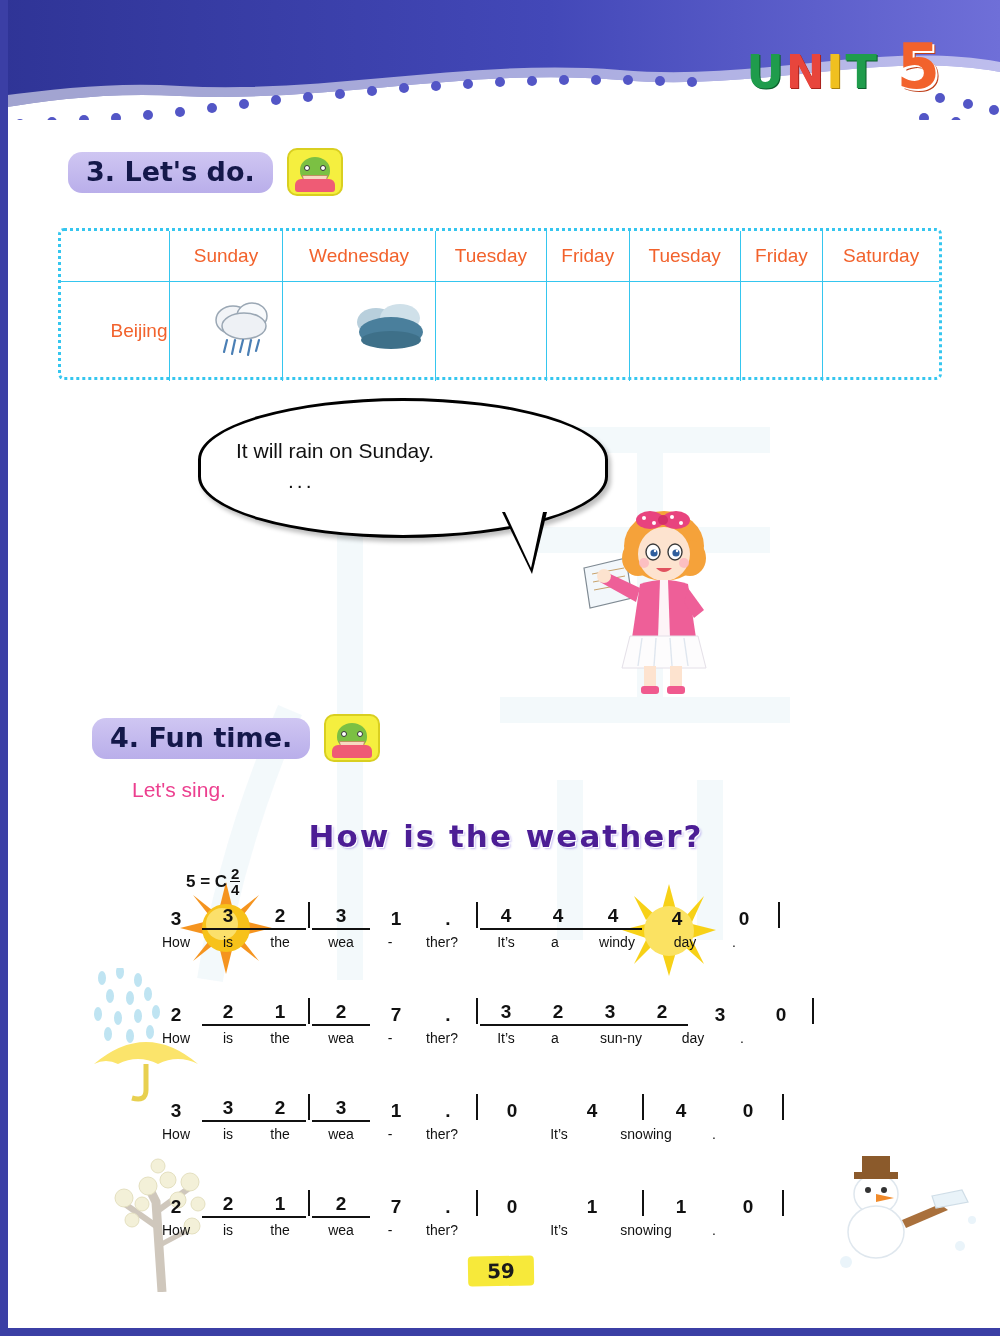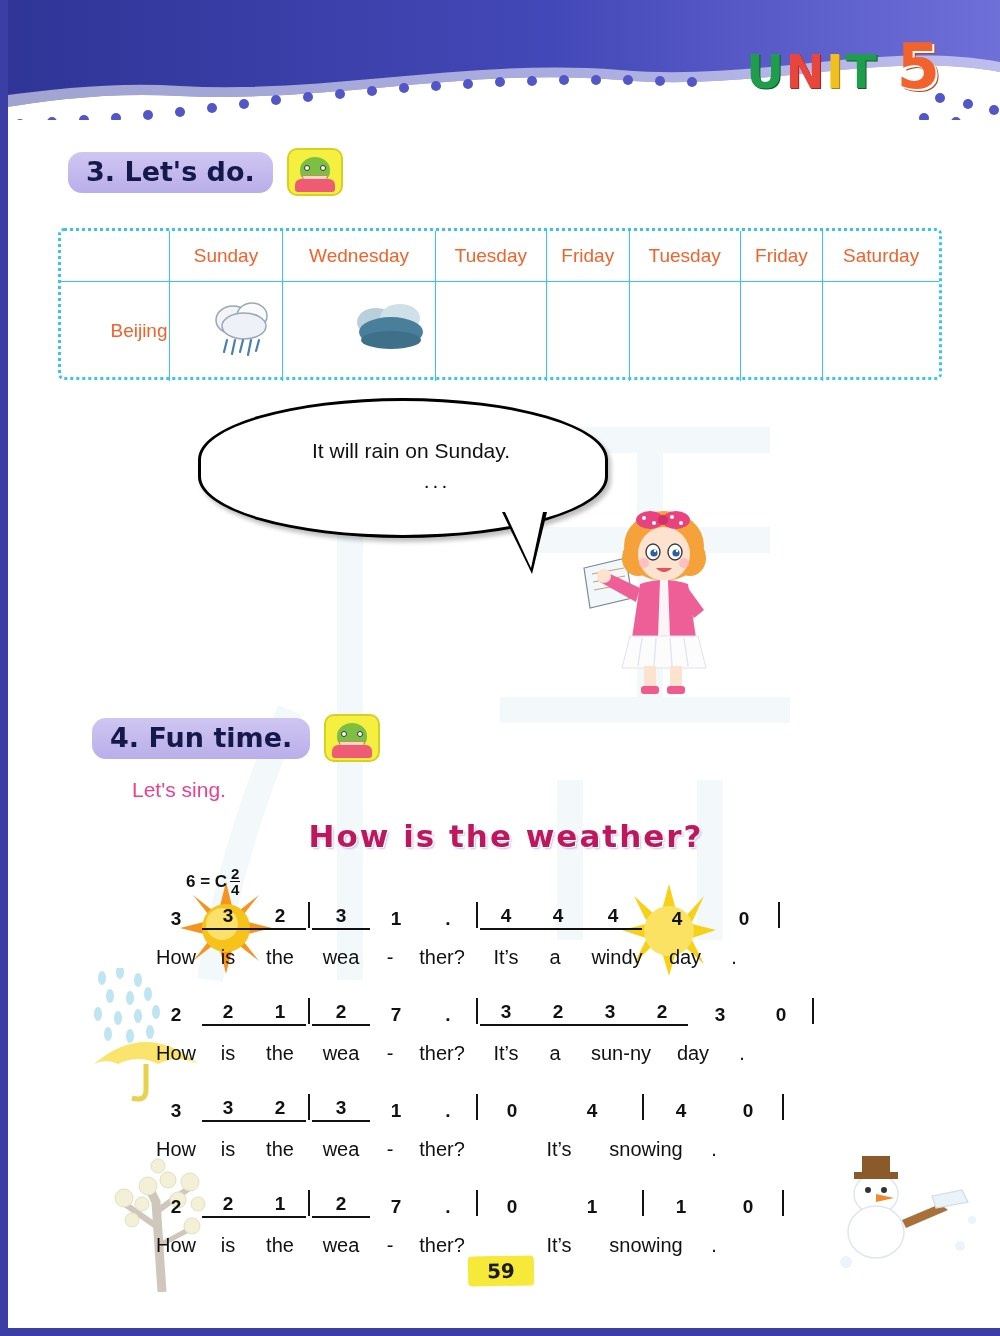"It will rain on Sunday." .bubble-text { text-align: center -> none }
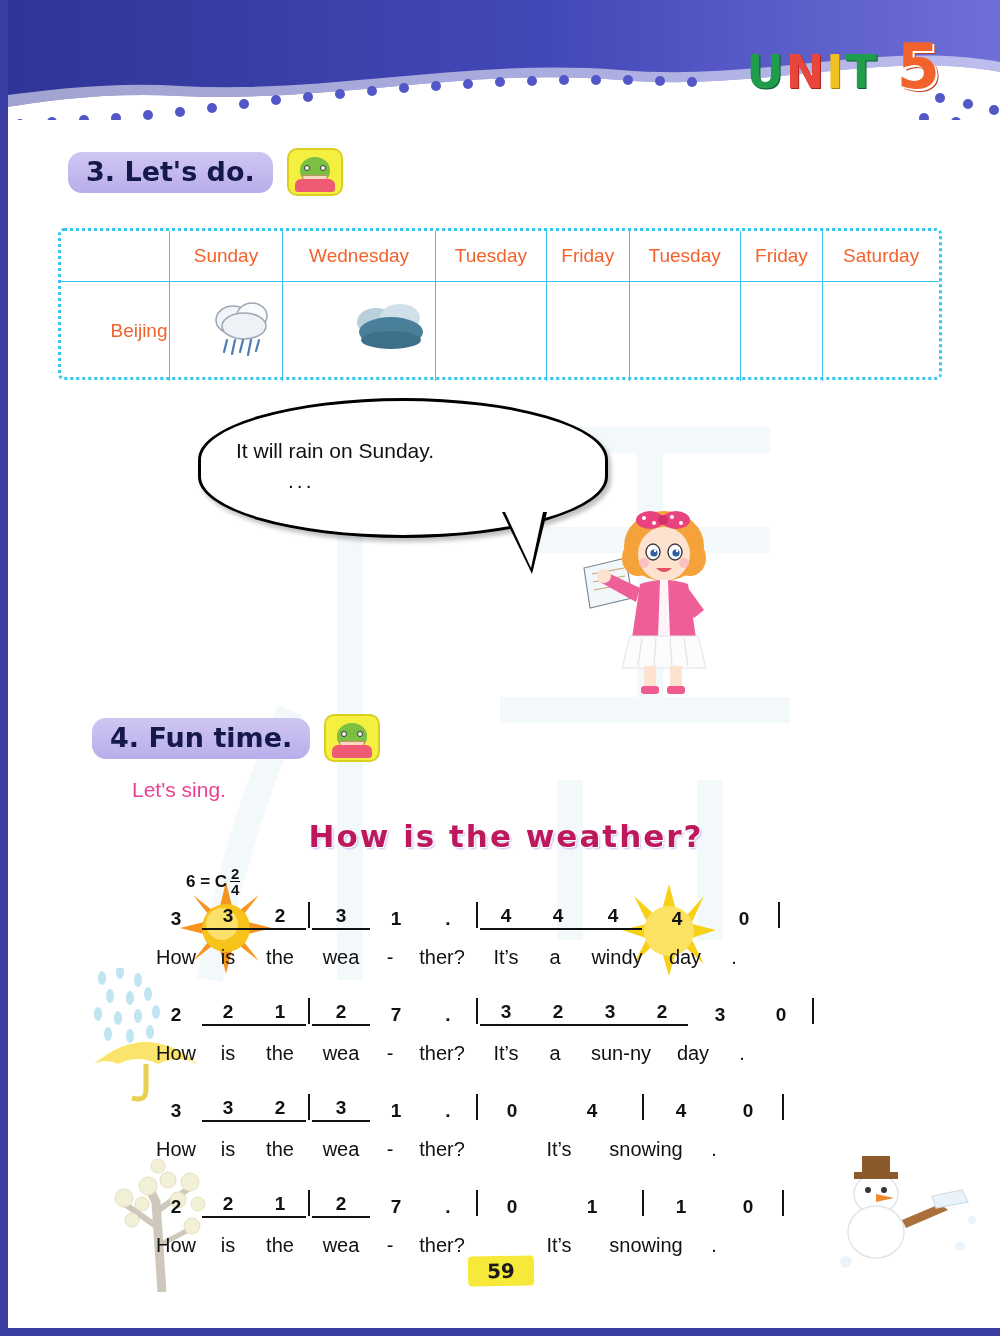"How is the weather?" .song-title { color: #be185d -> #4c1d95 }
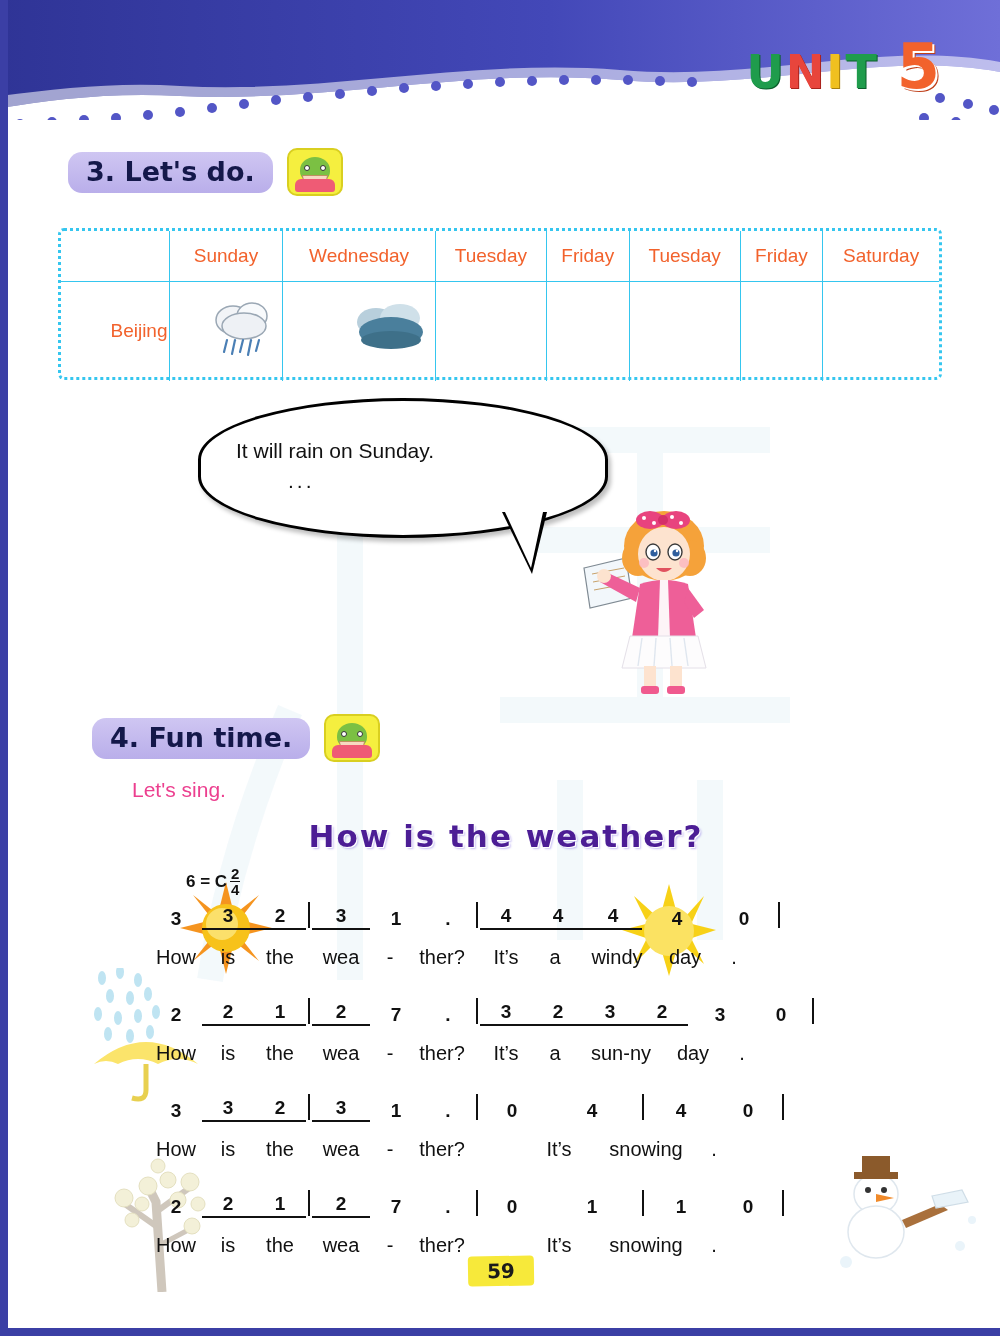"6 = C" span { text: 6 -> 5 }
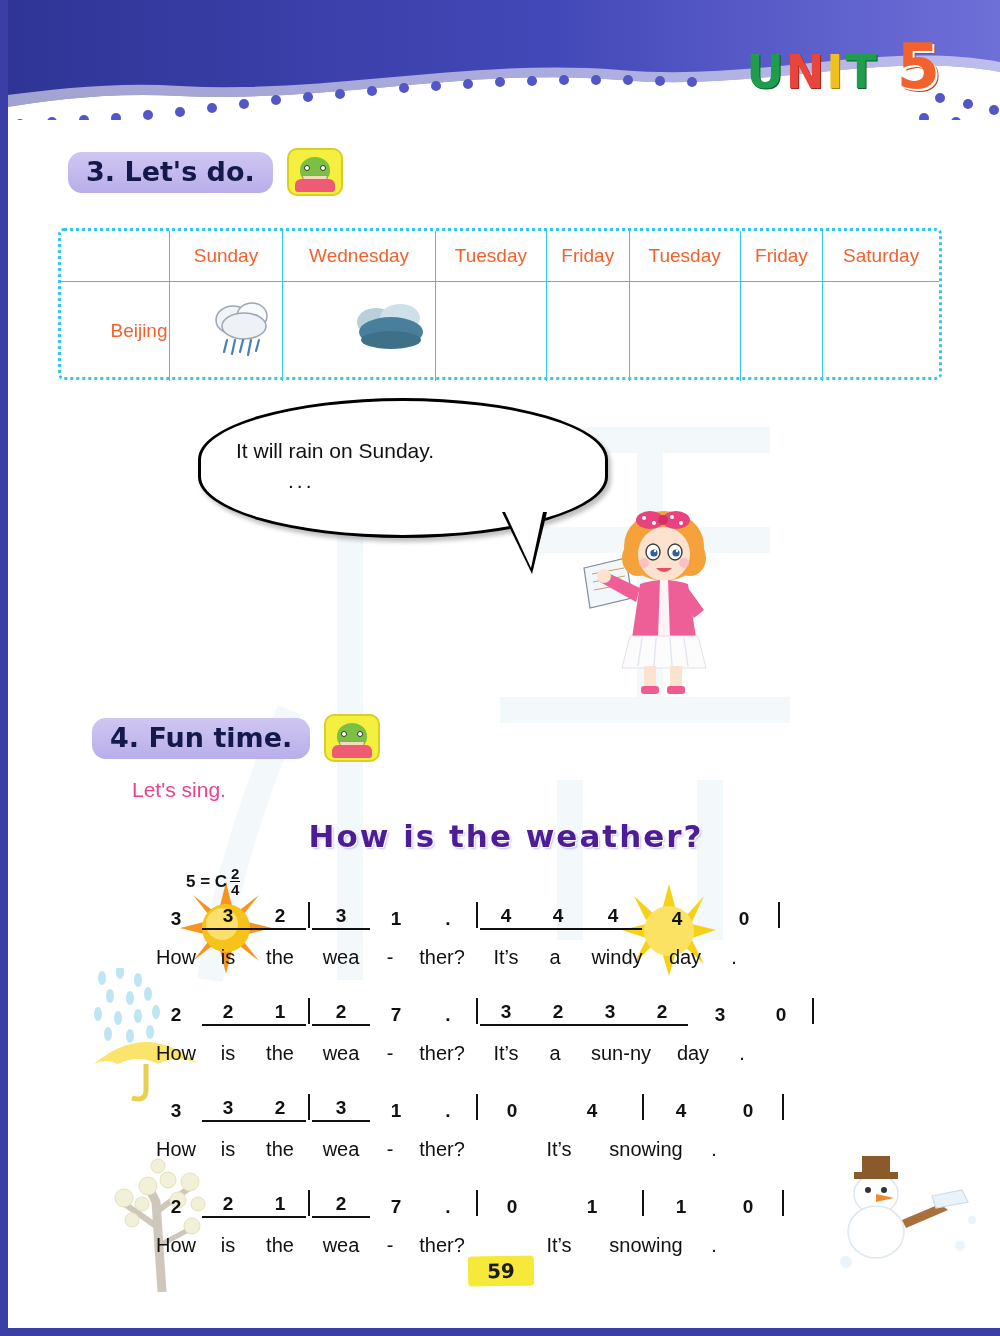"How" .lyr { font-size: 20px -> 14px; margin-top: 16px -> 4px }
